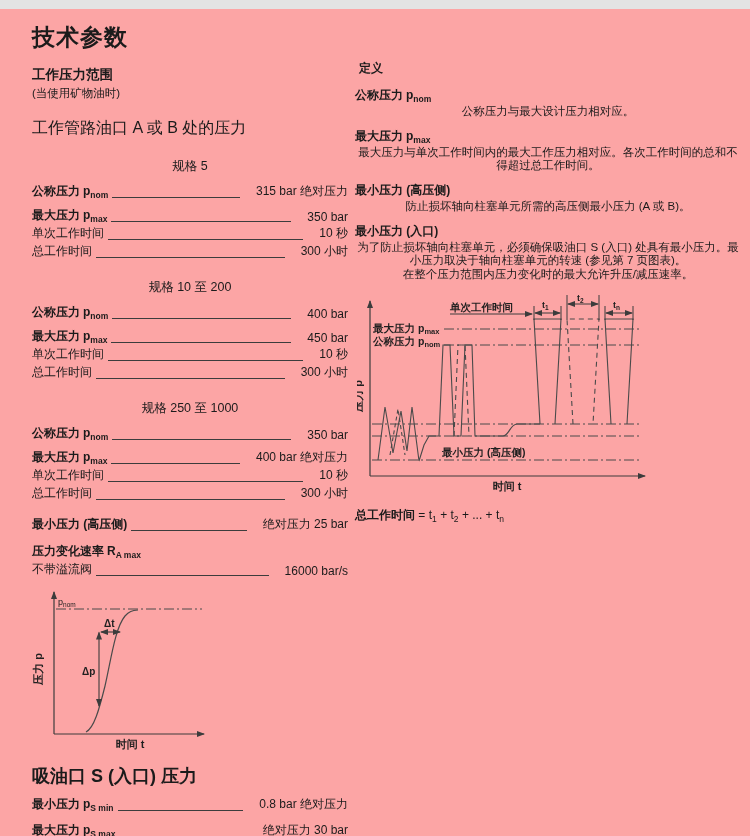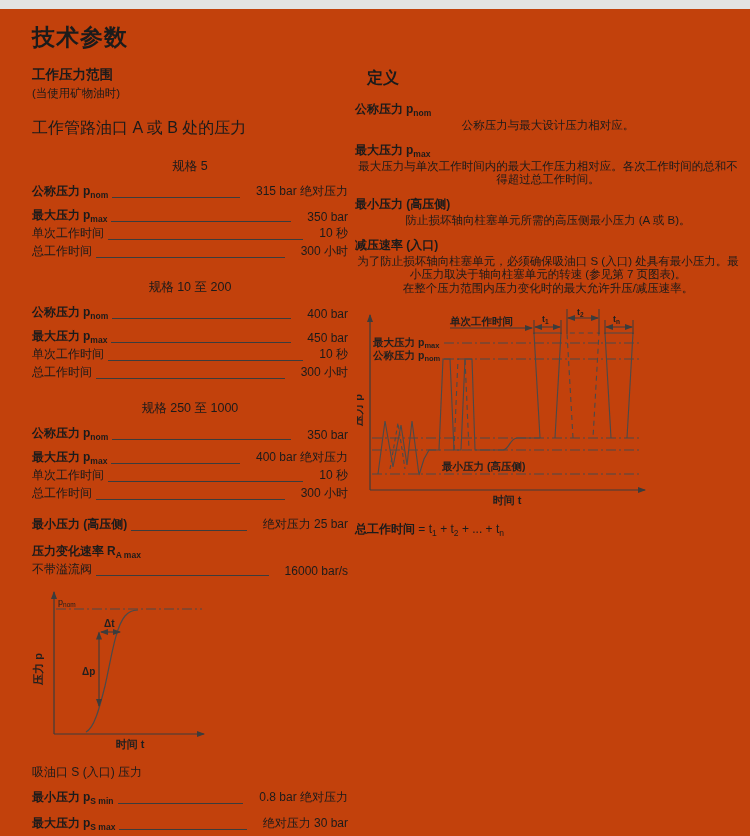"技术参数" .page { background: #c2410c -> #fca5a5 }
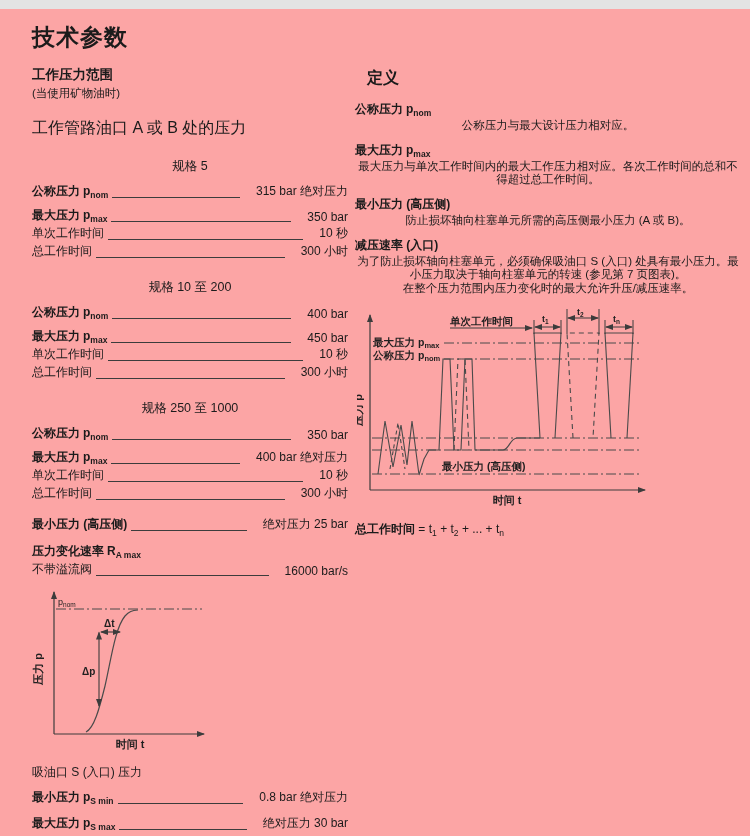"定义" .def-h { font-size: 16px -> 12px; margin: 12px -> 4px }
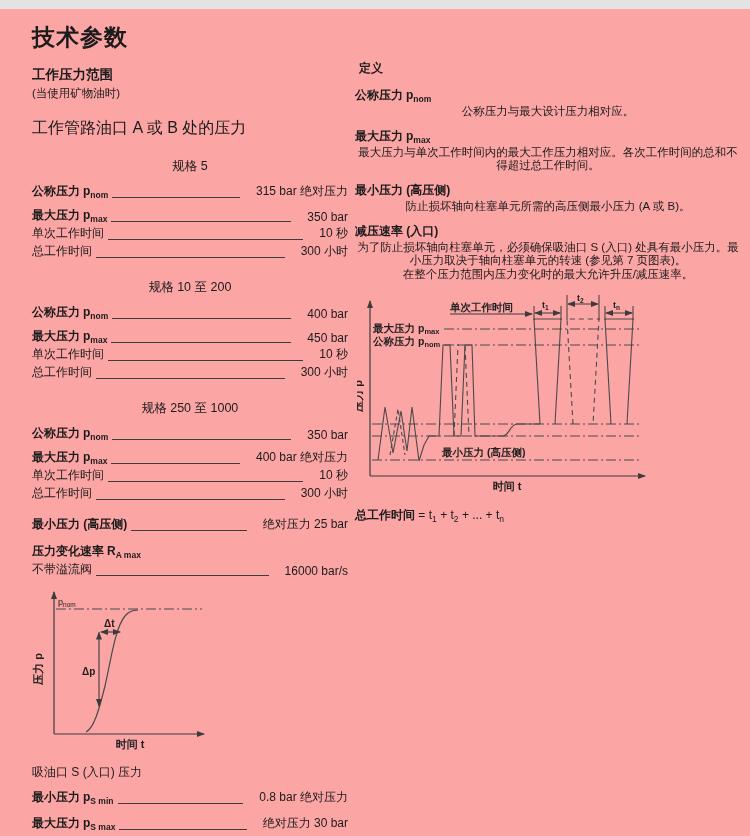"减压速率 (入口)" div.def-term { text: 减压速率 -> 最小压力 }
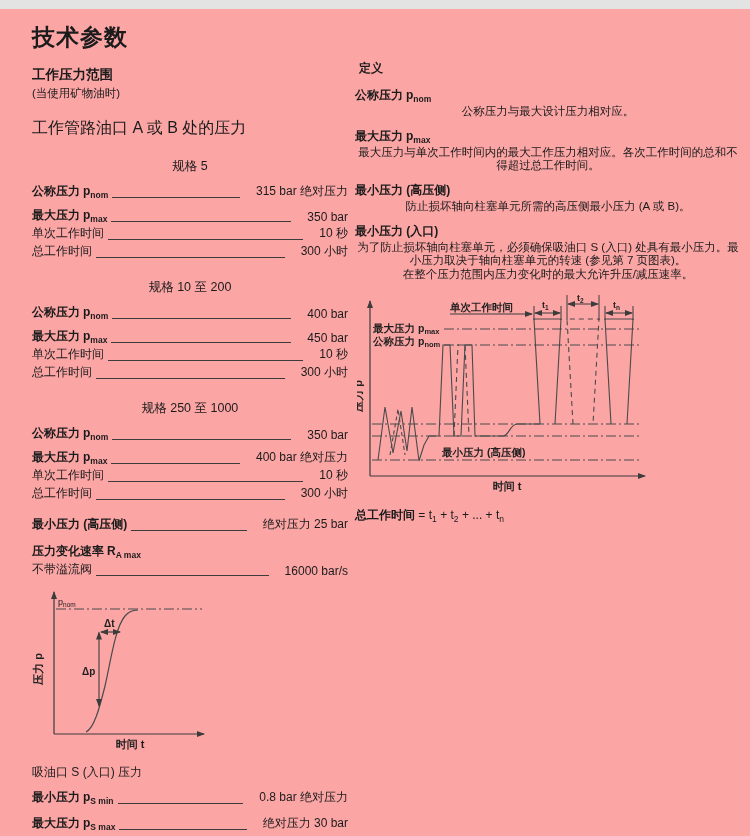"吸油口 S (入口) 压力" .suction-h { font-size: 12px -> 18px; font-weight: normal -> bold }
